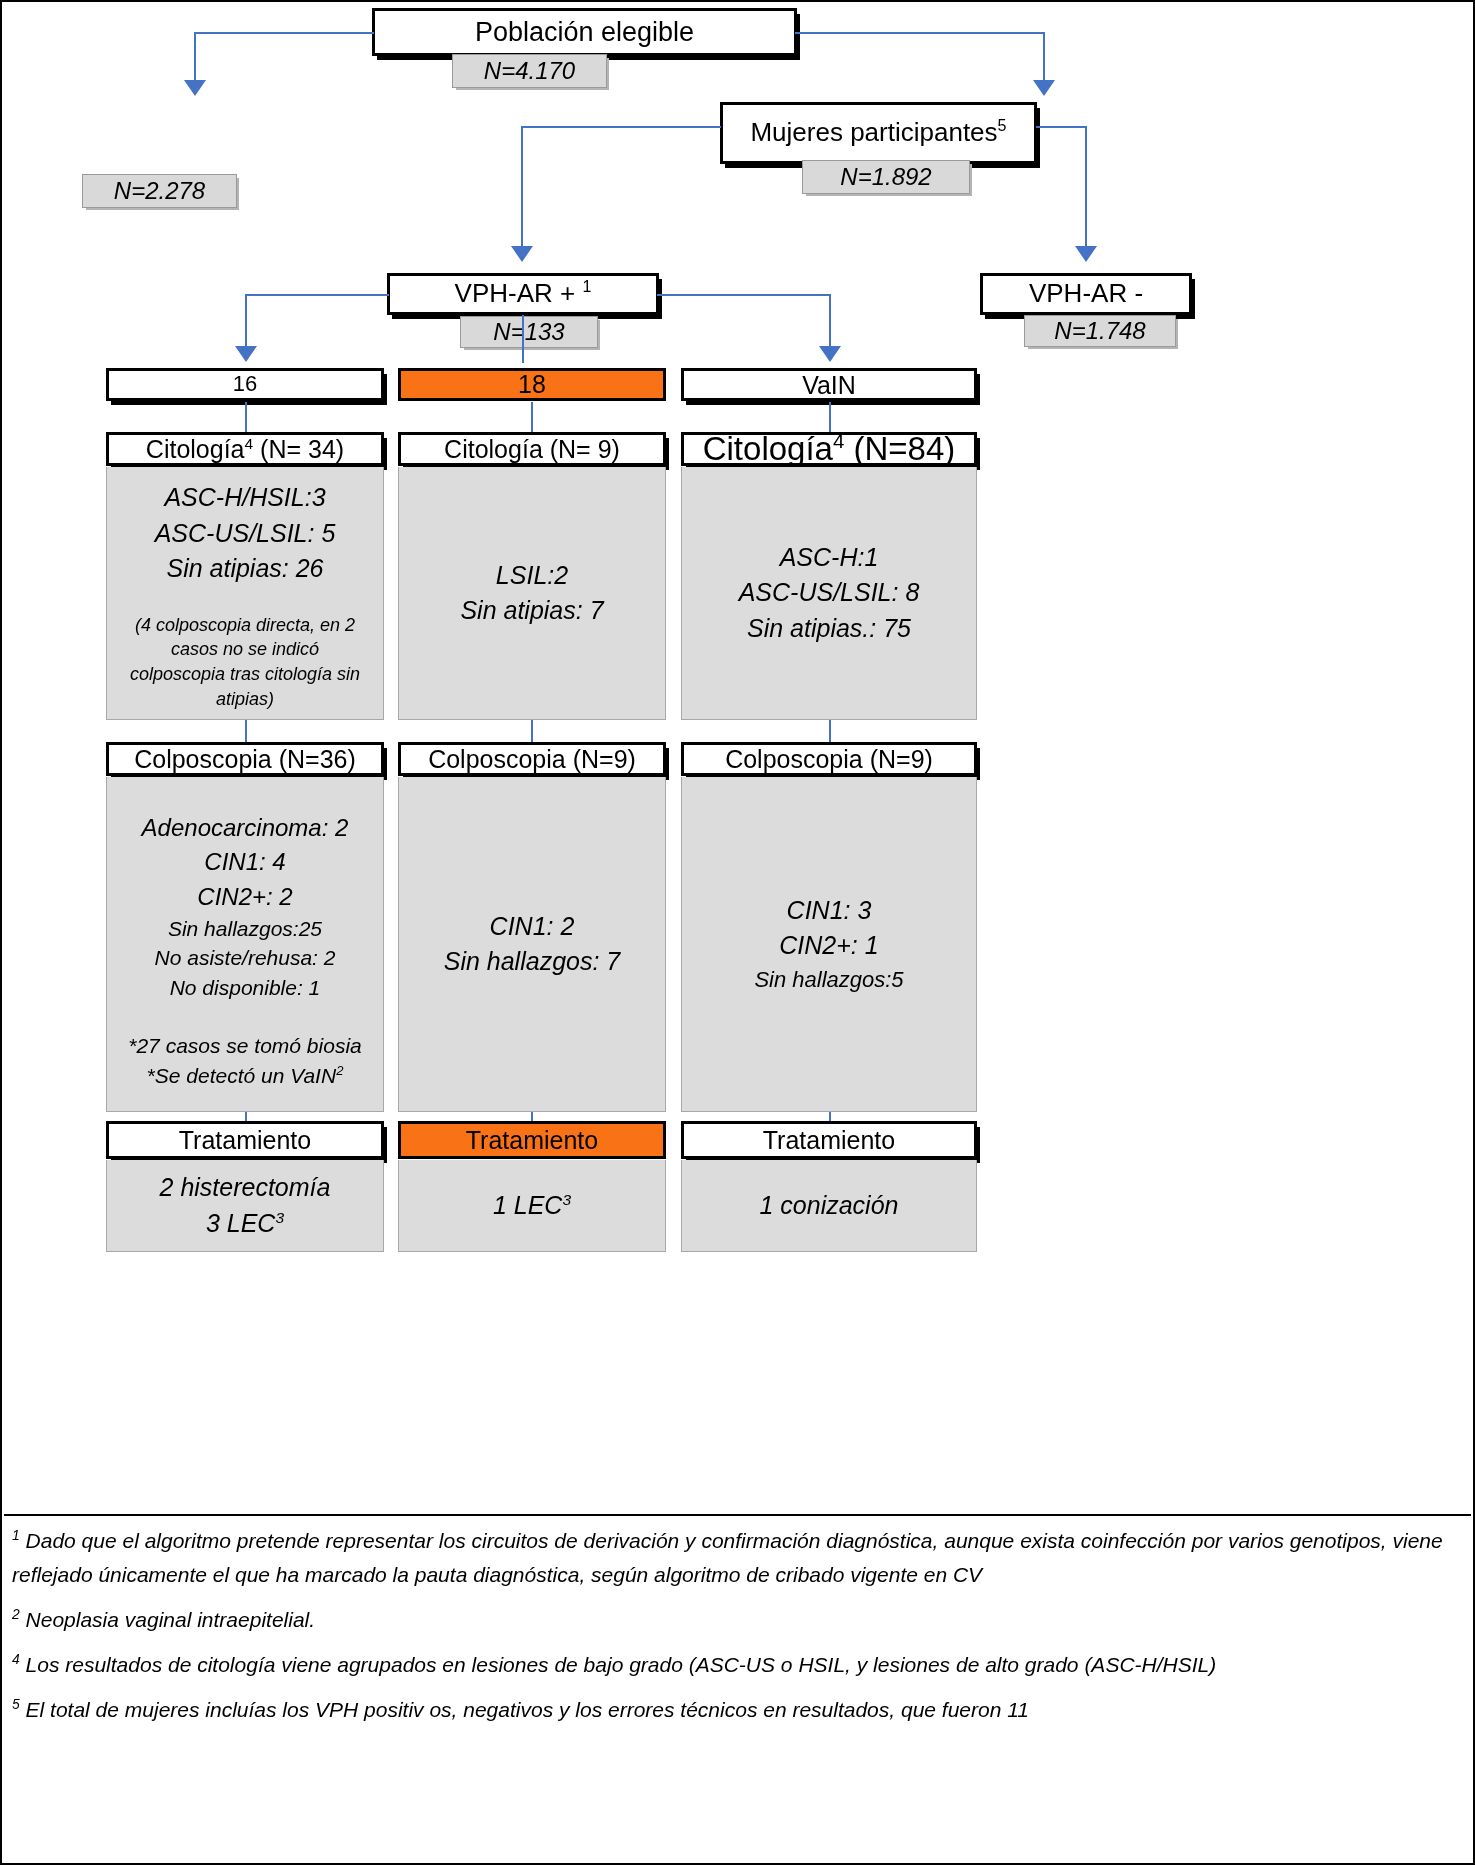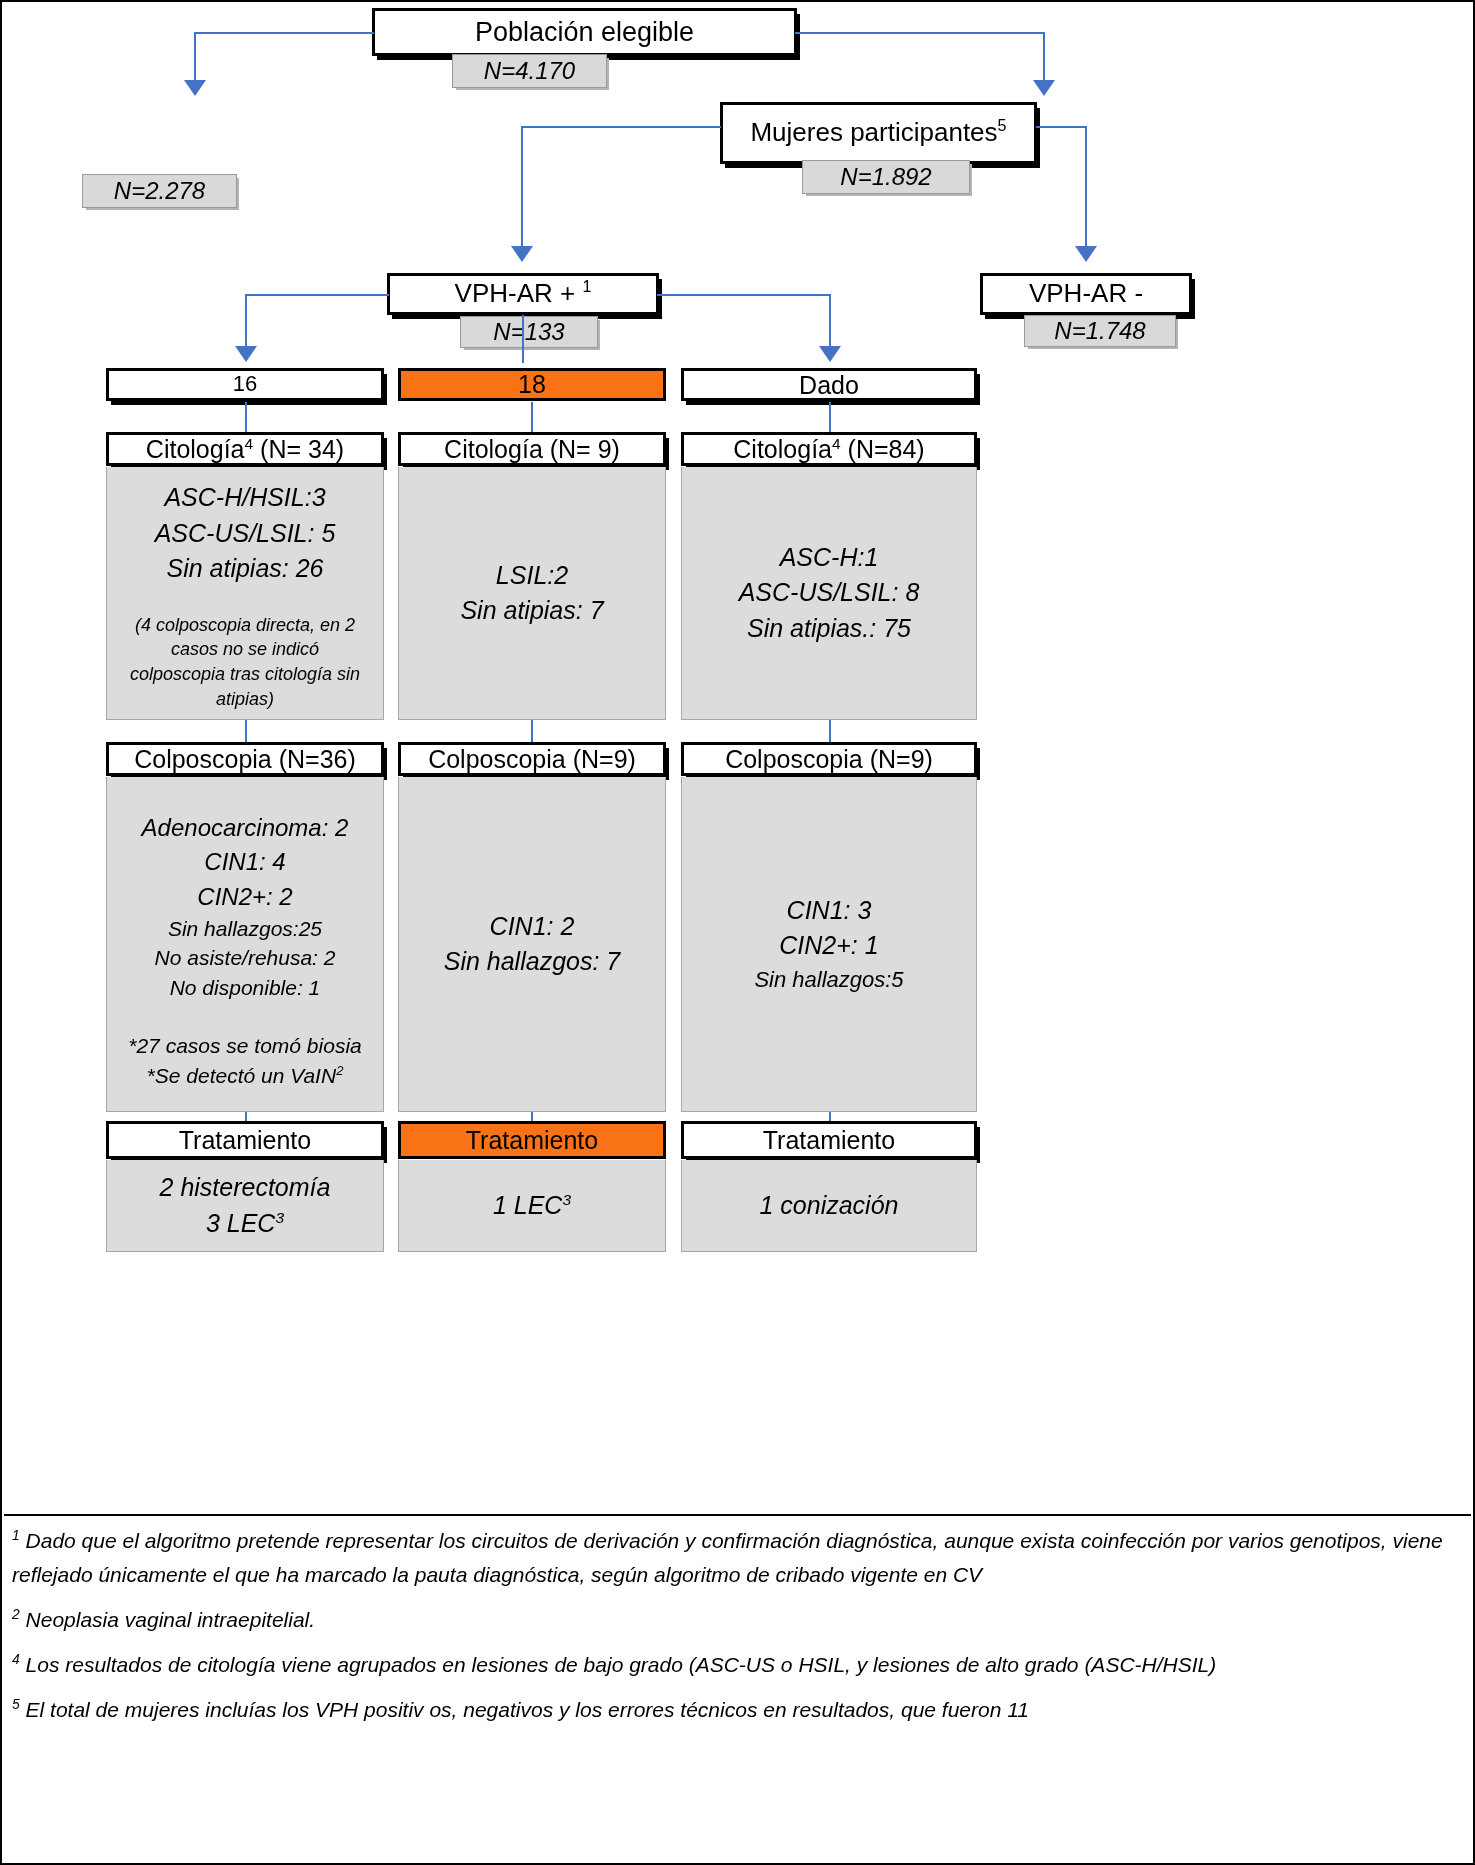"Dado" span { text: Dado -> VaIN }
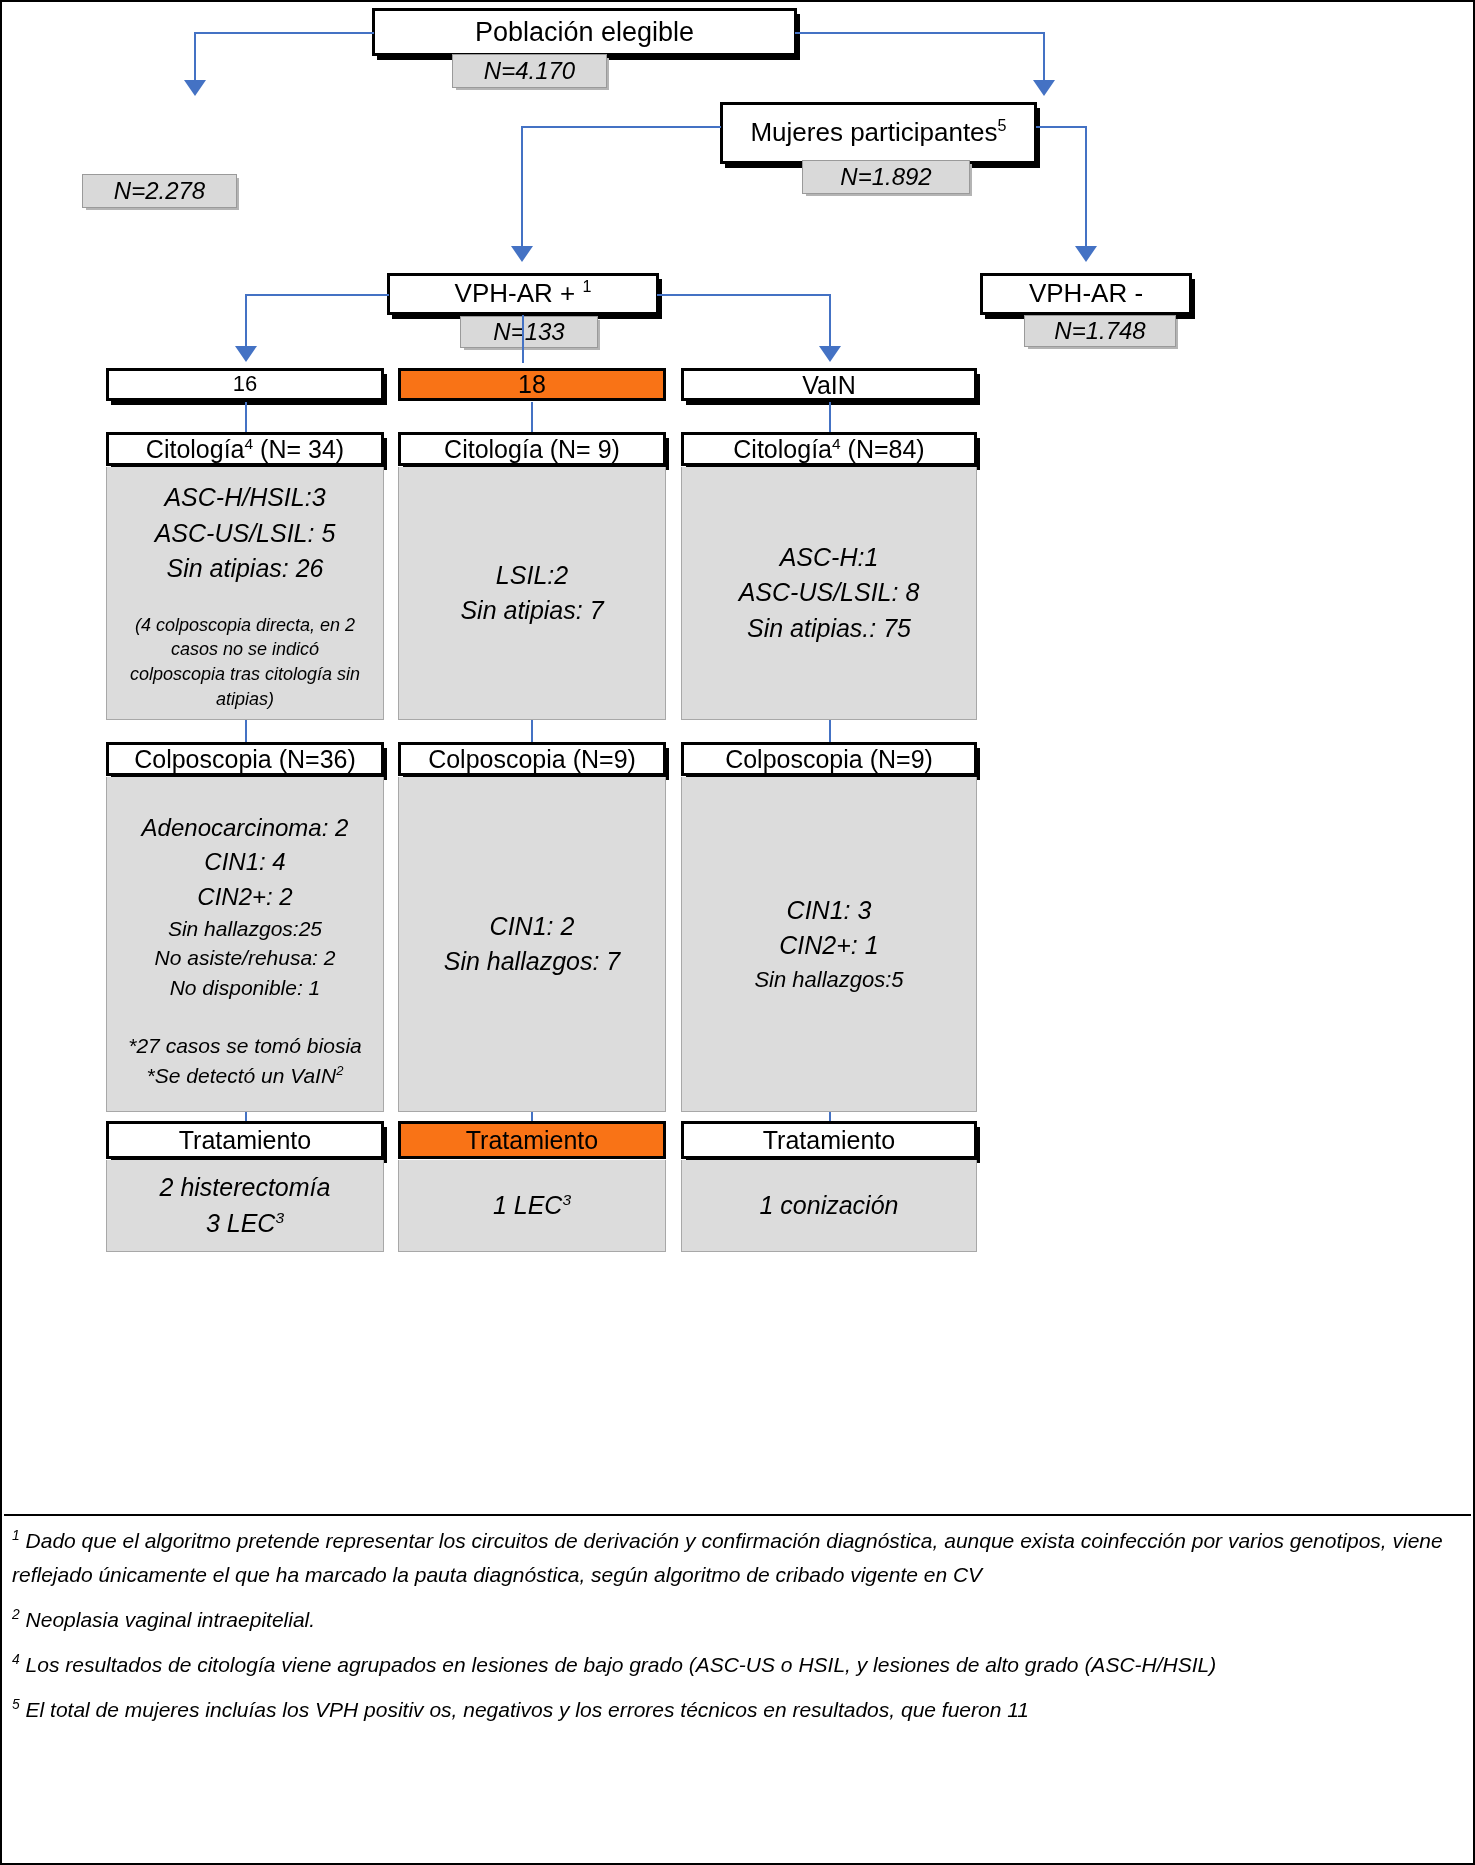"Citología4 (N=84)" div.box { font-size: 25px -> 33px }
